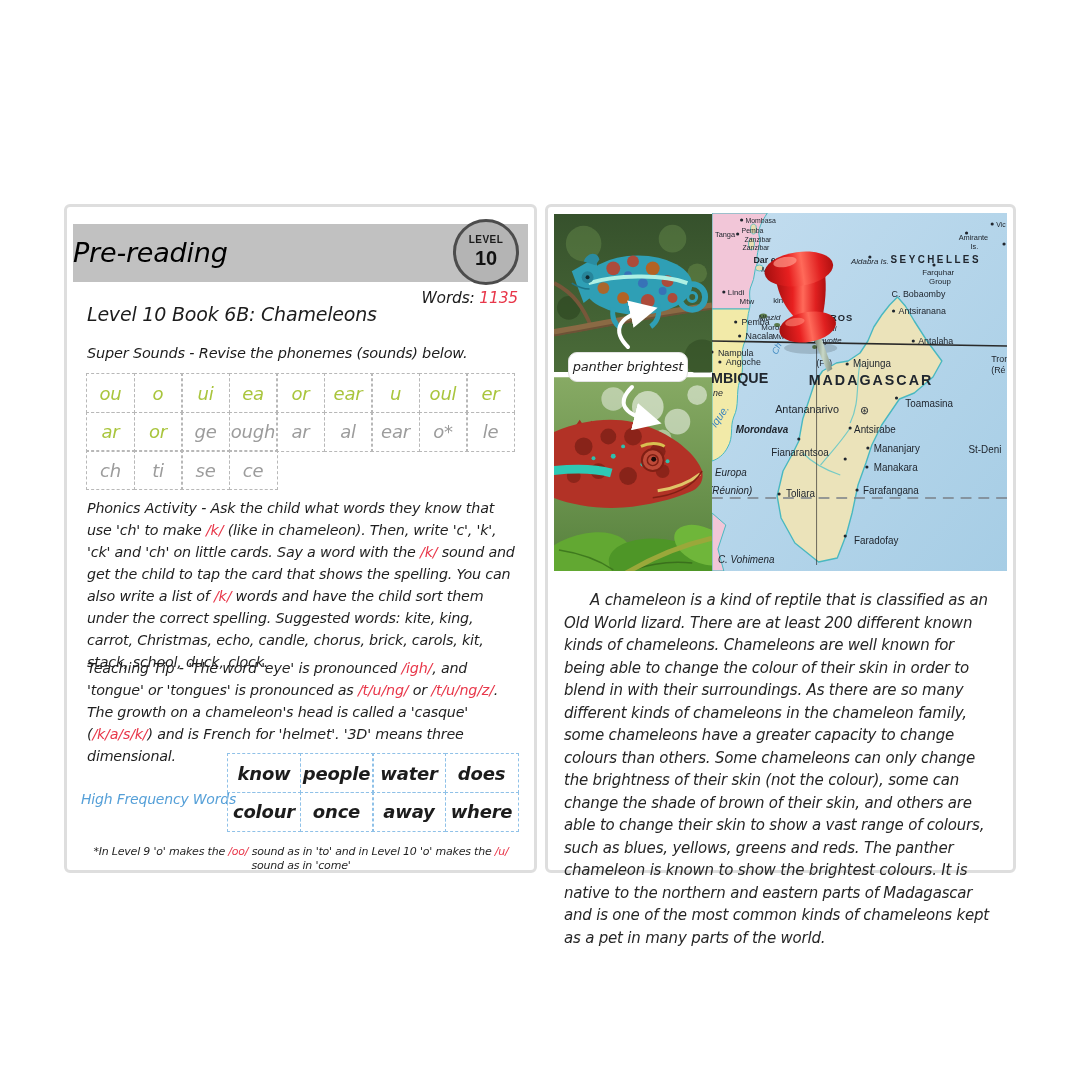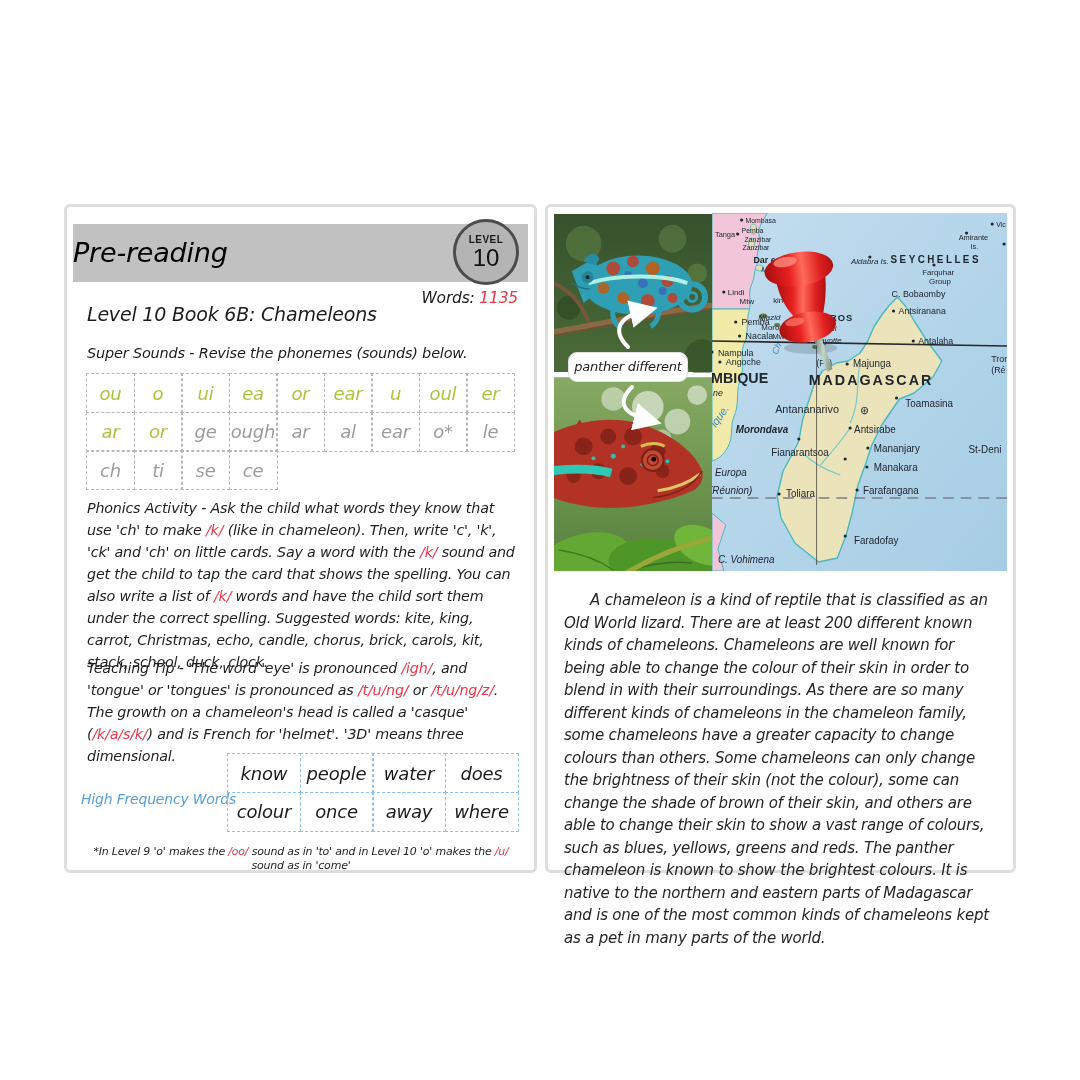"10" .level-num { font-size: 24px -> 20px; font-weight: 400 -> 700 }
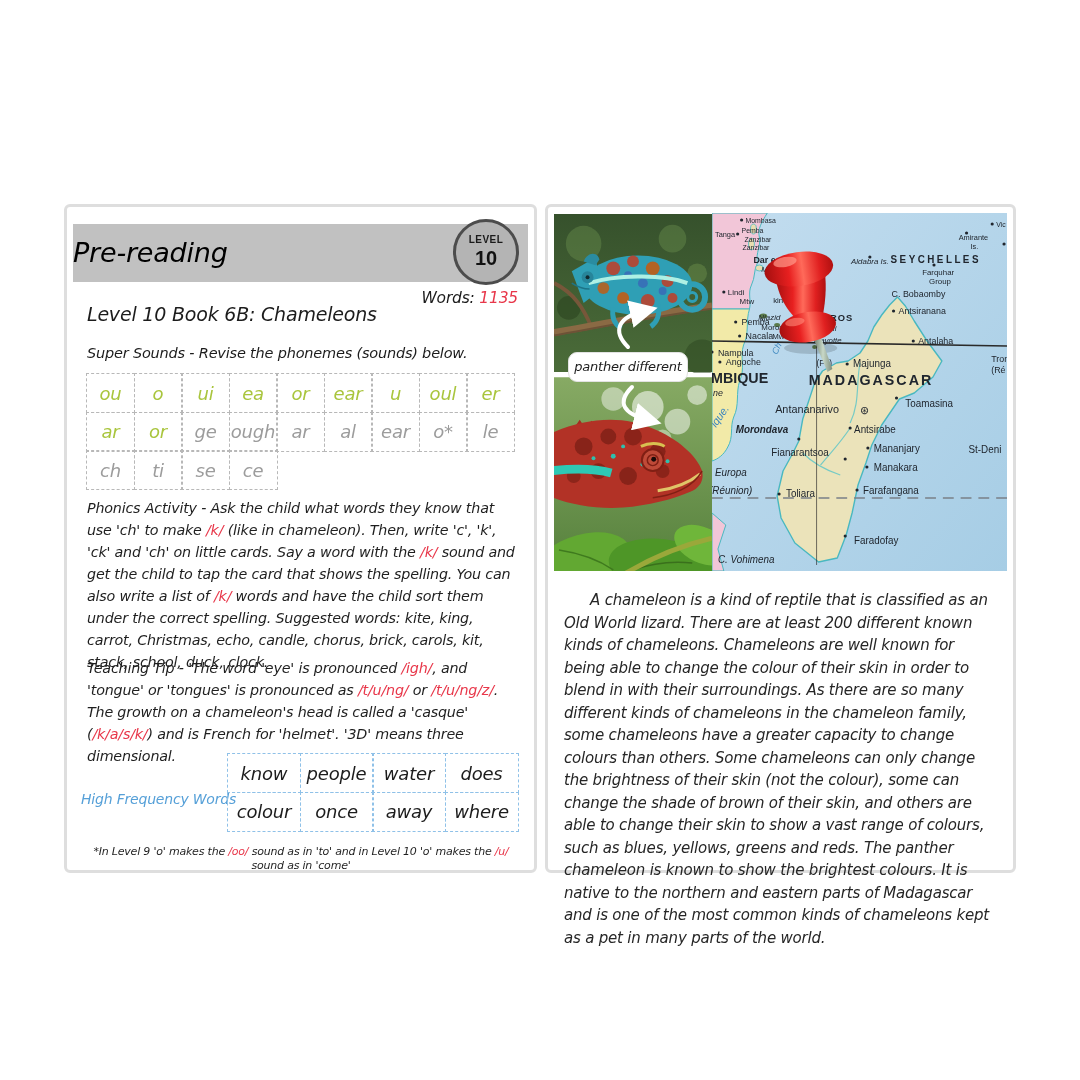"panther different" div.photo-label { text: different -> brightest }
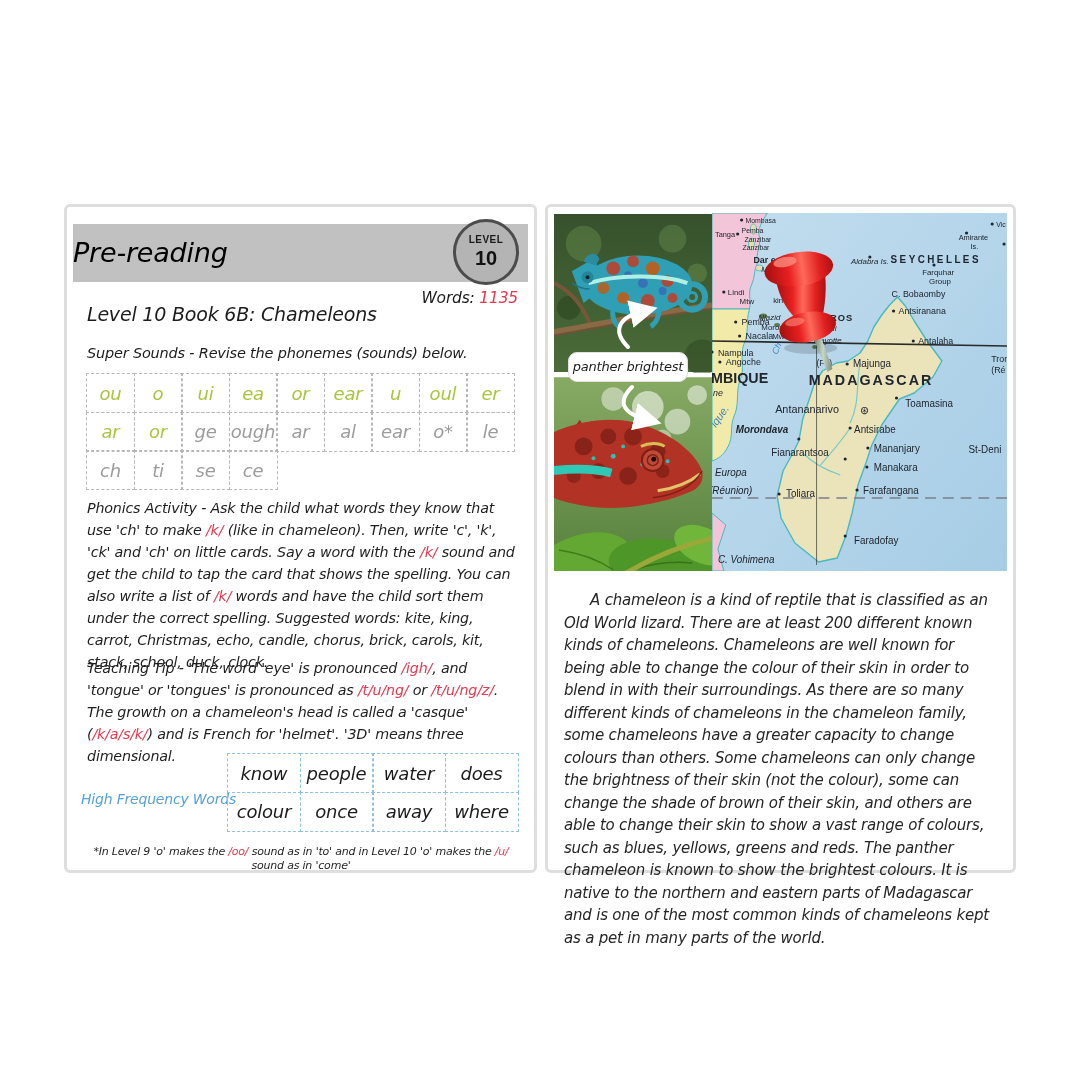"know" .h-table { font-weight: none -> bold }
